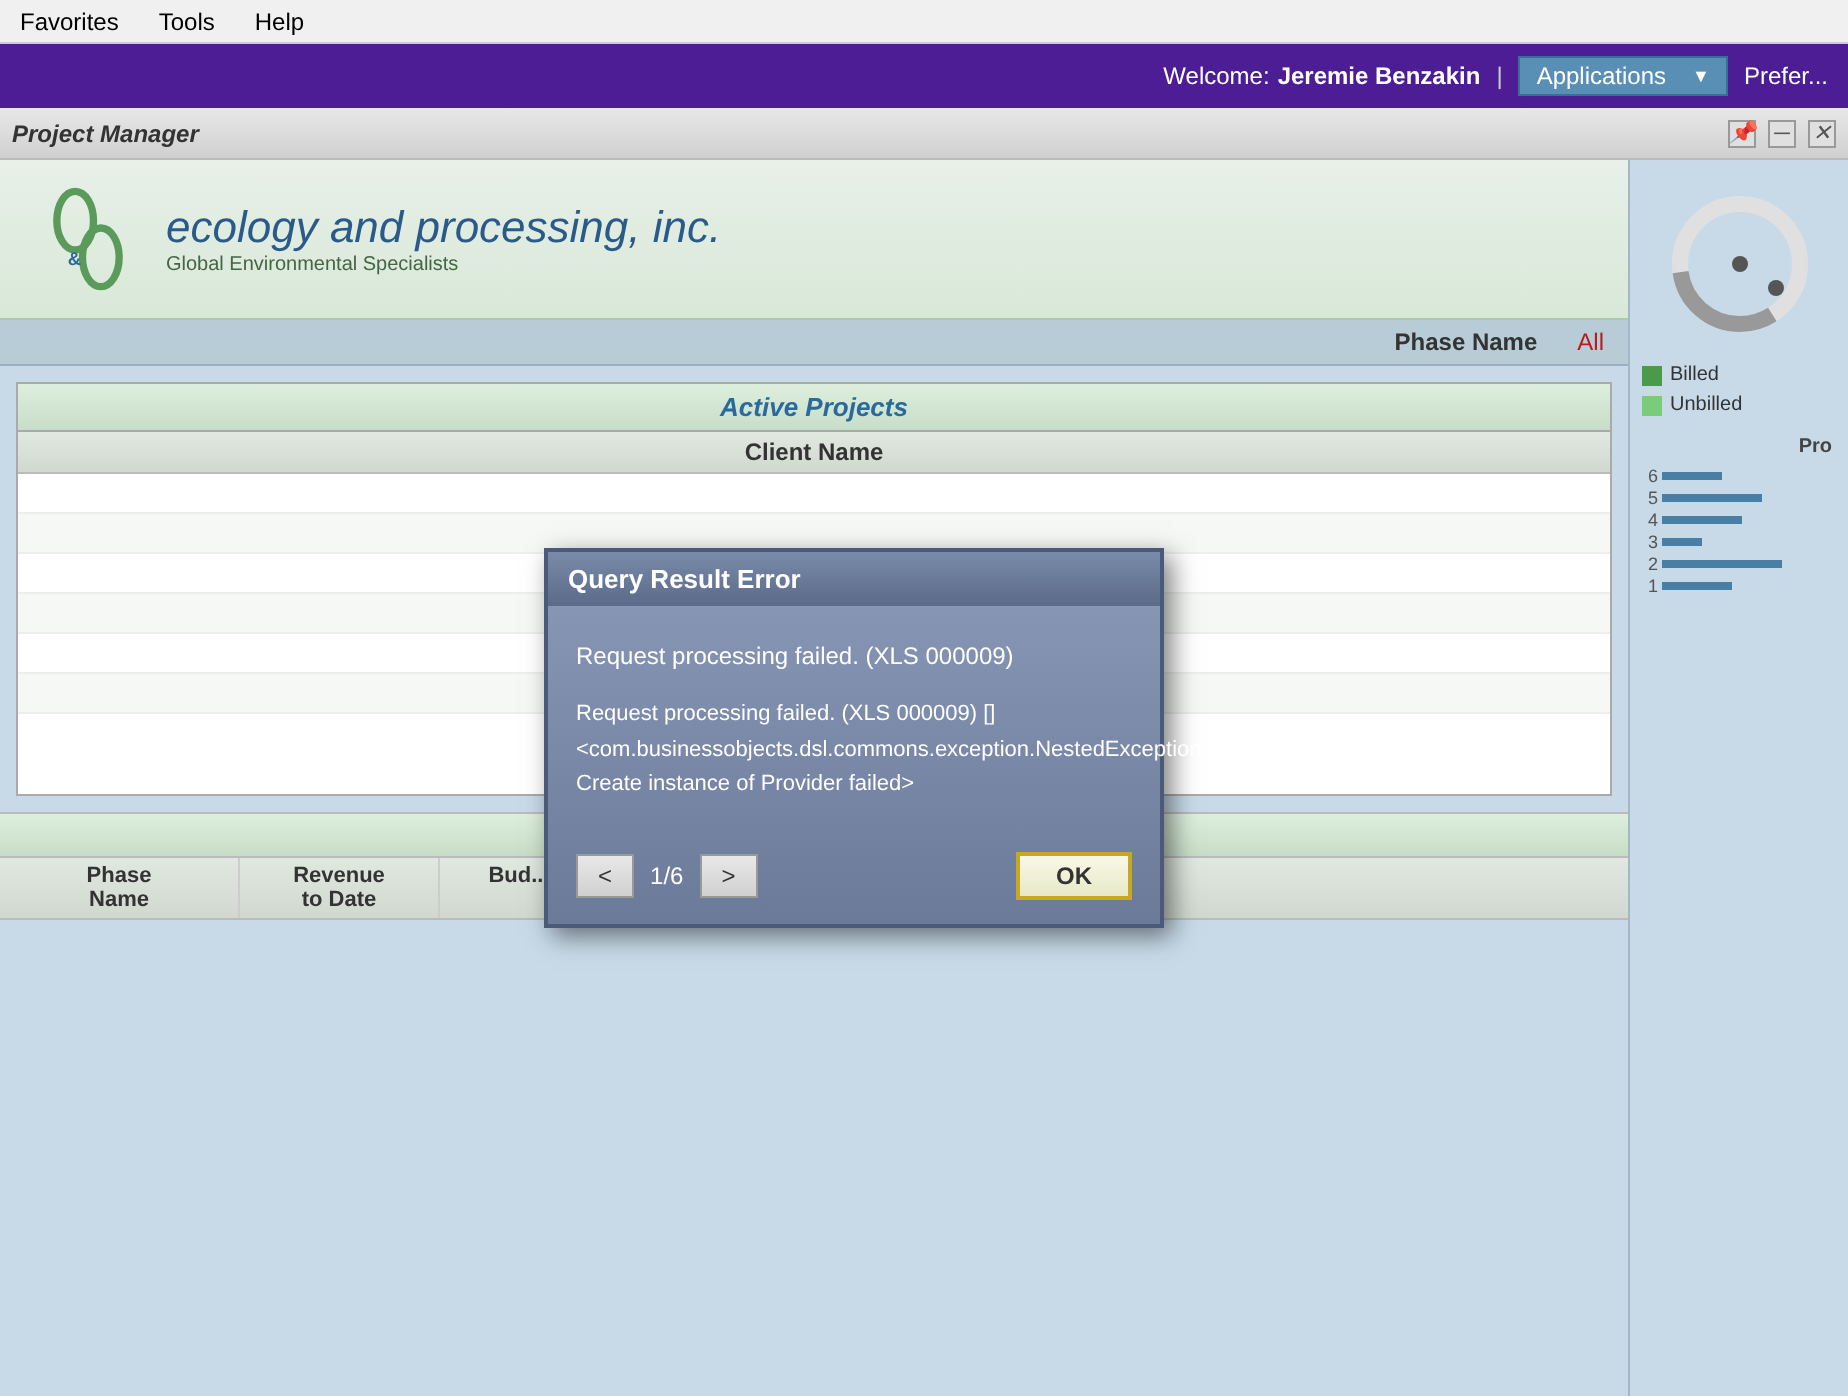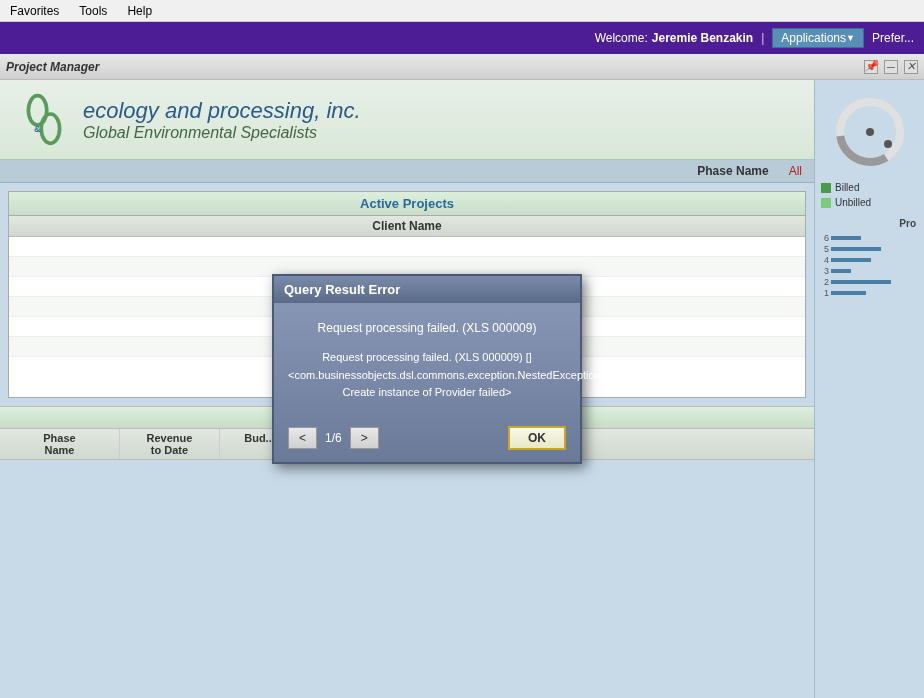"Applications" .applications-btn { gap: 0 -> 13px }
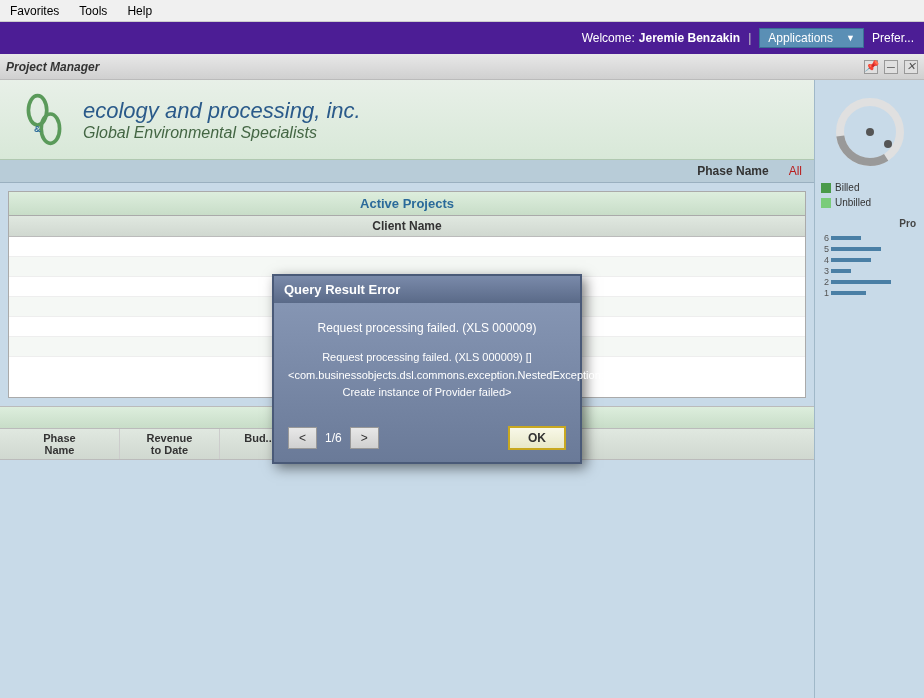"Global Environmental Specialists" .company-text p { font-size: 16px -> 10px; font-style: italic -> none }
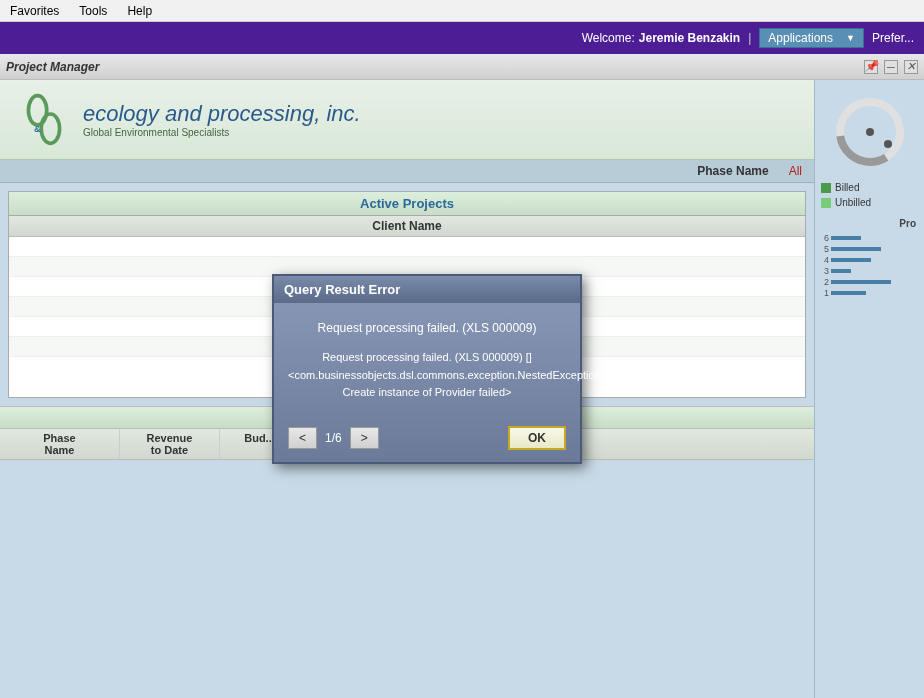"Active Projects" .active-projects-title { font-style: none -> italic }
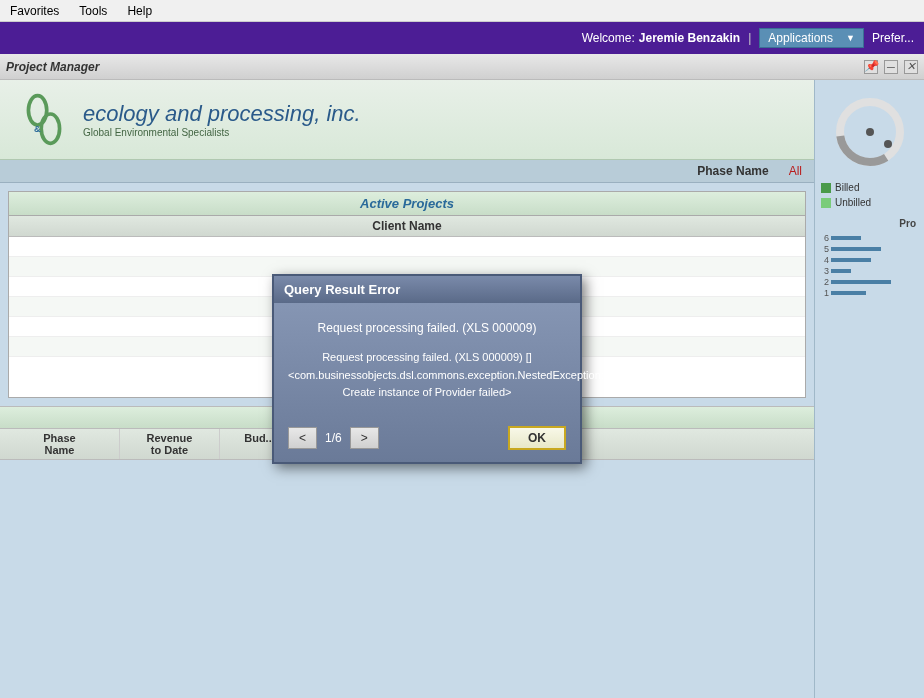"Request processing failed. (XLS 000009)" .dialog-body { text-align: center -> none }
